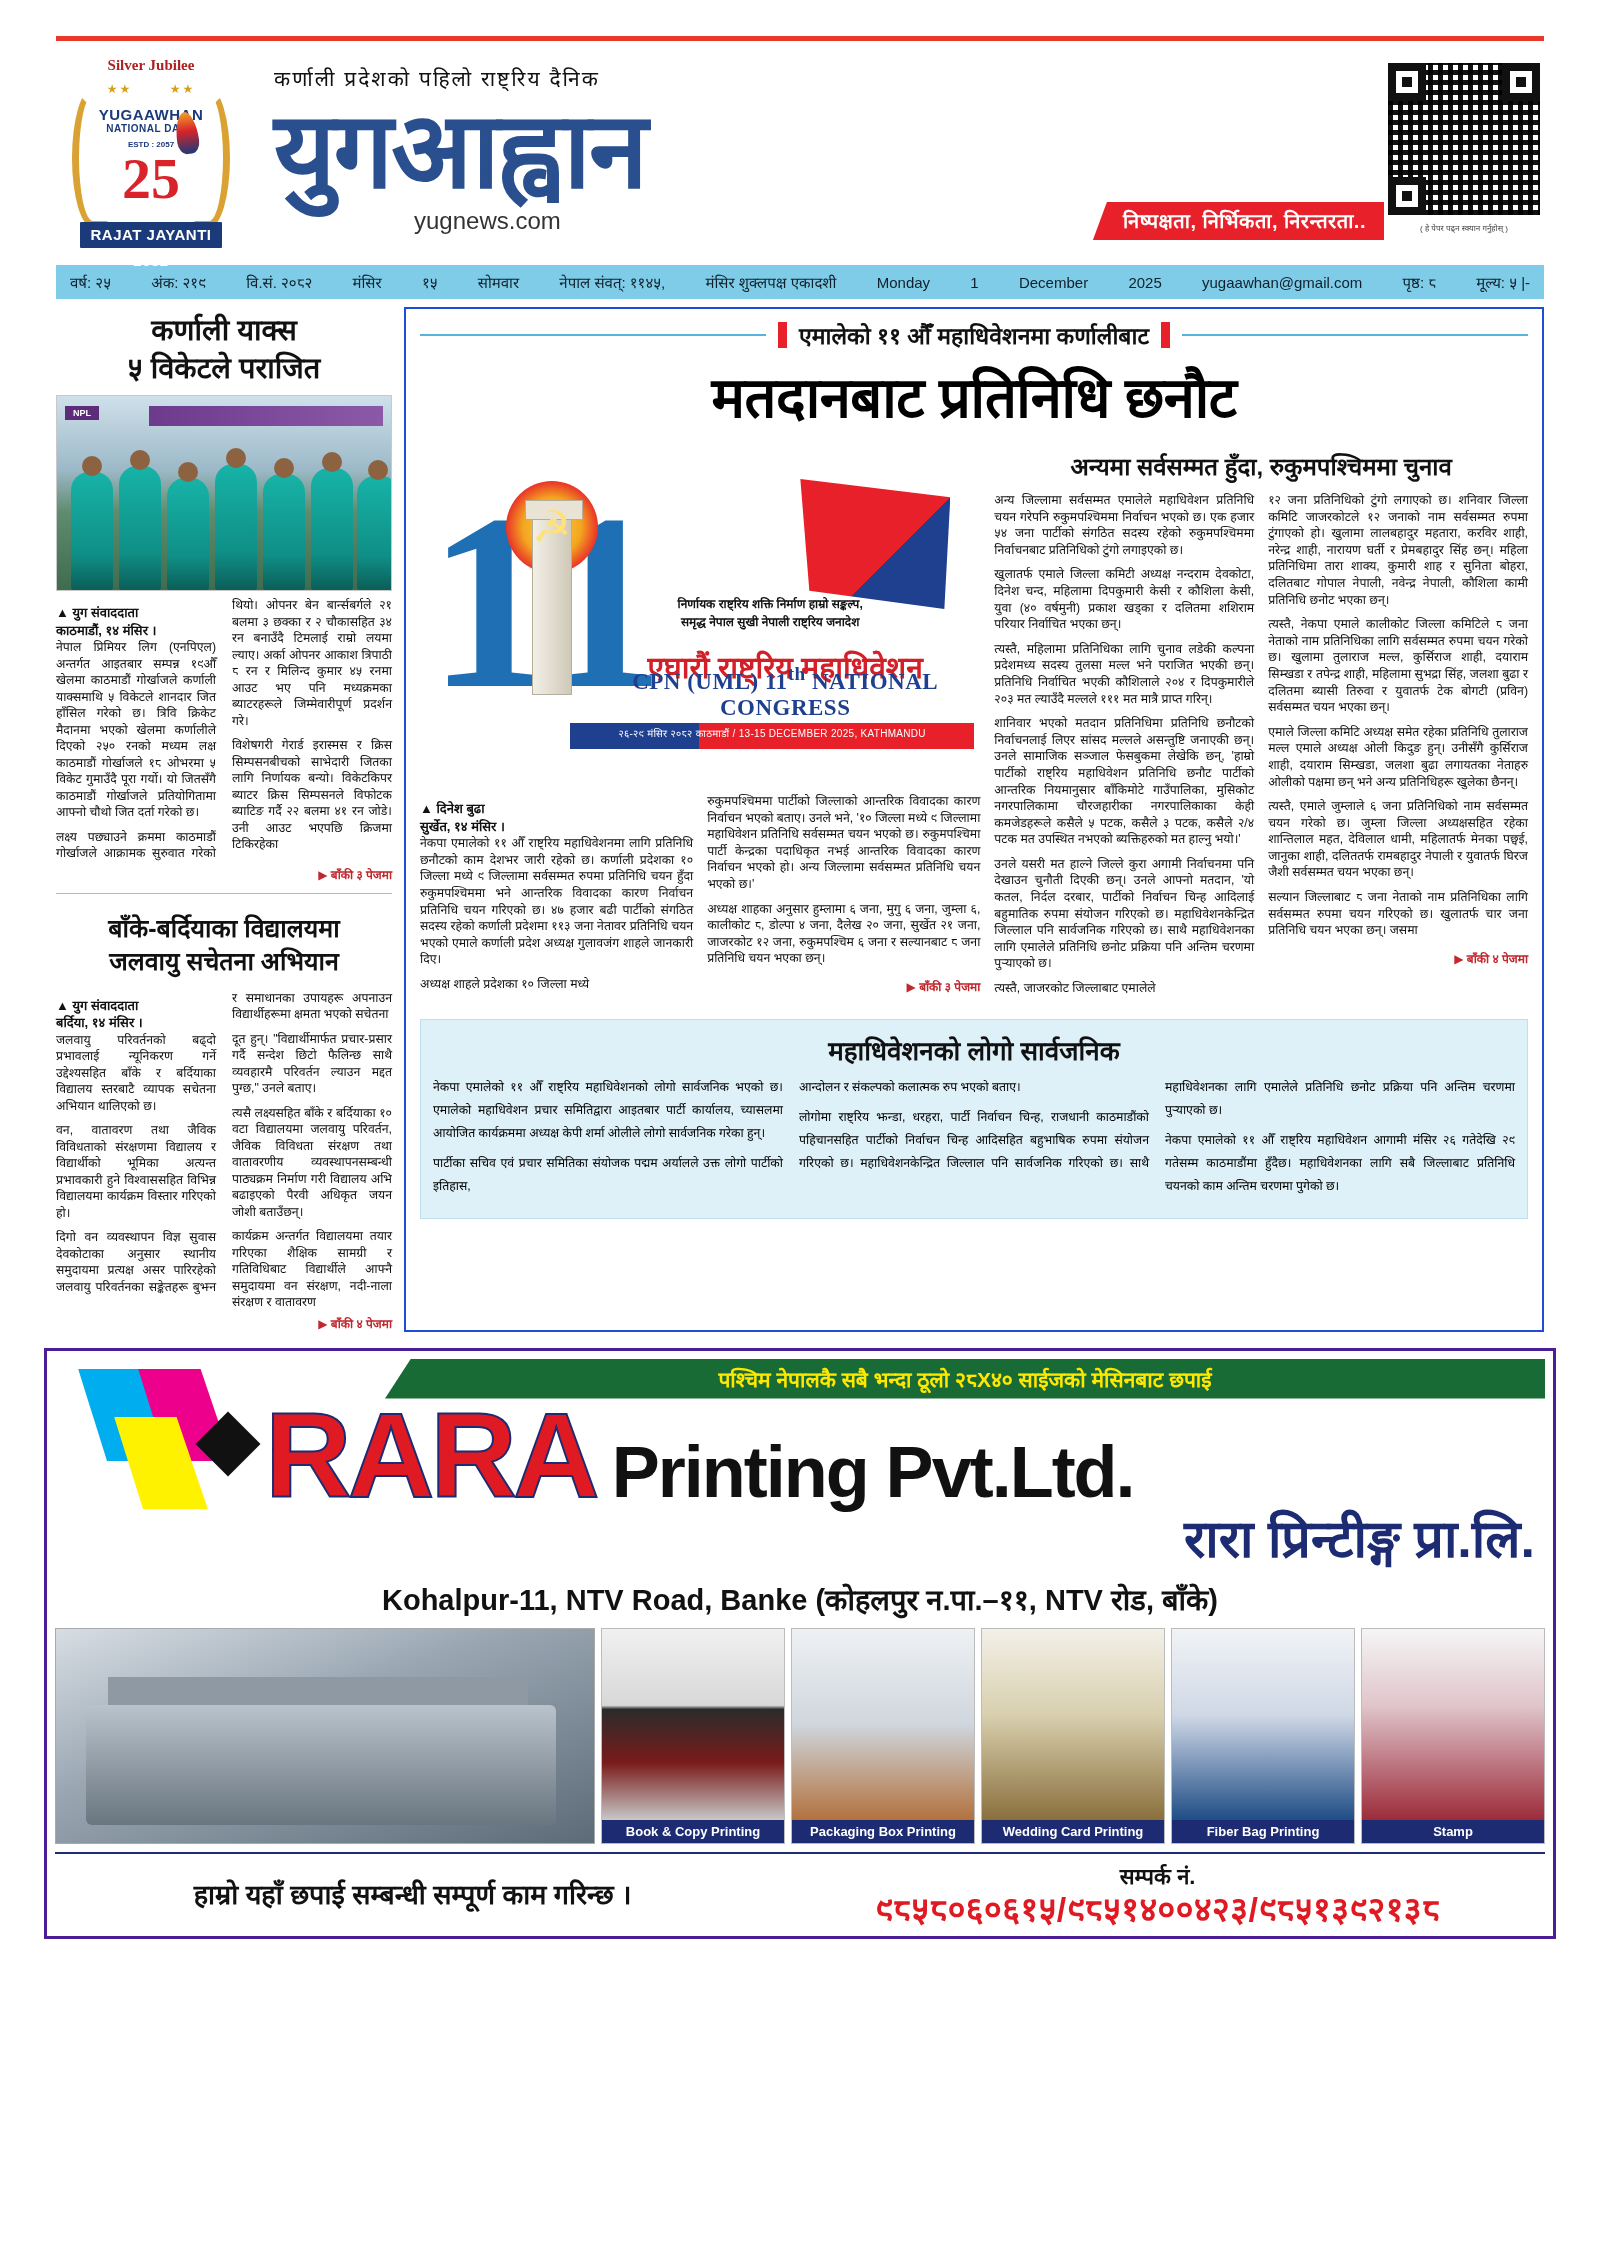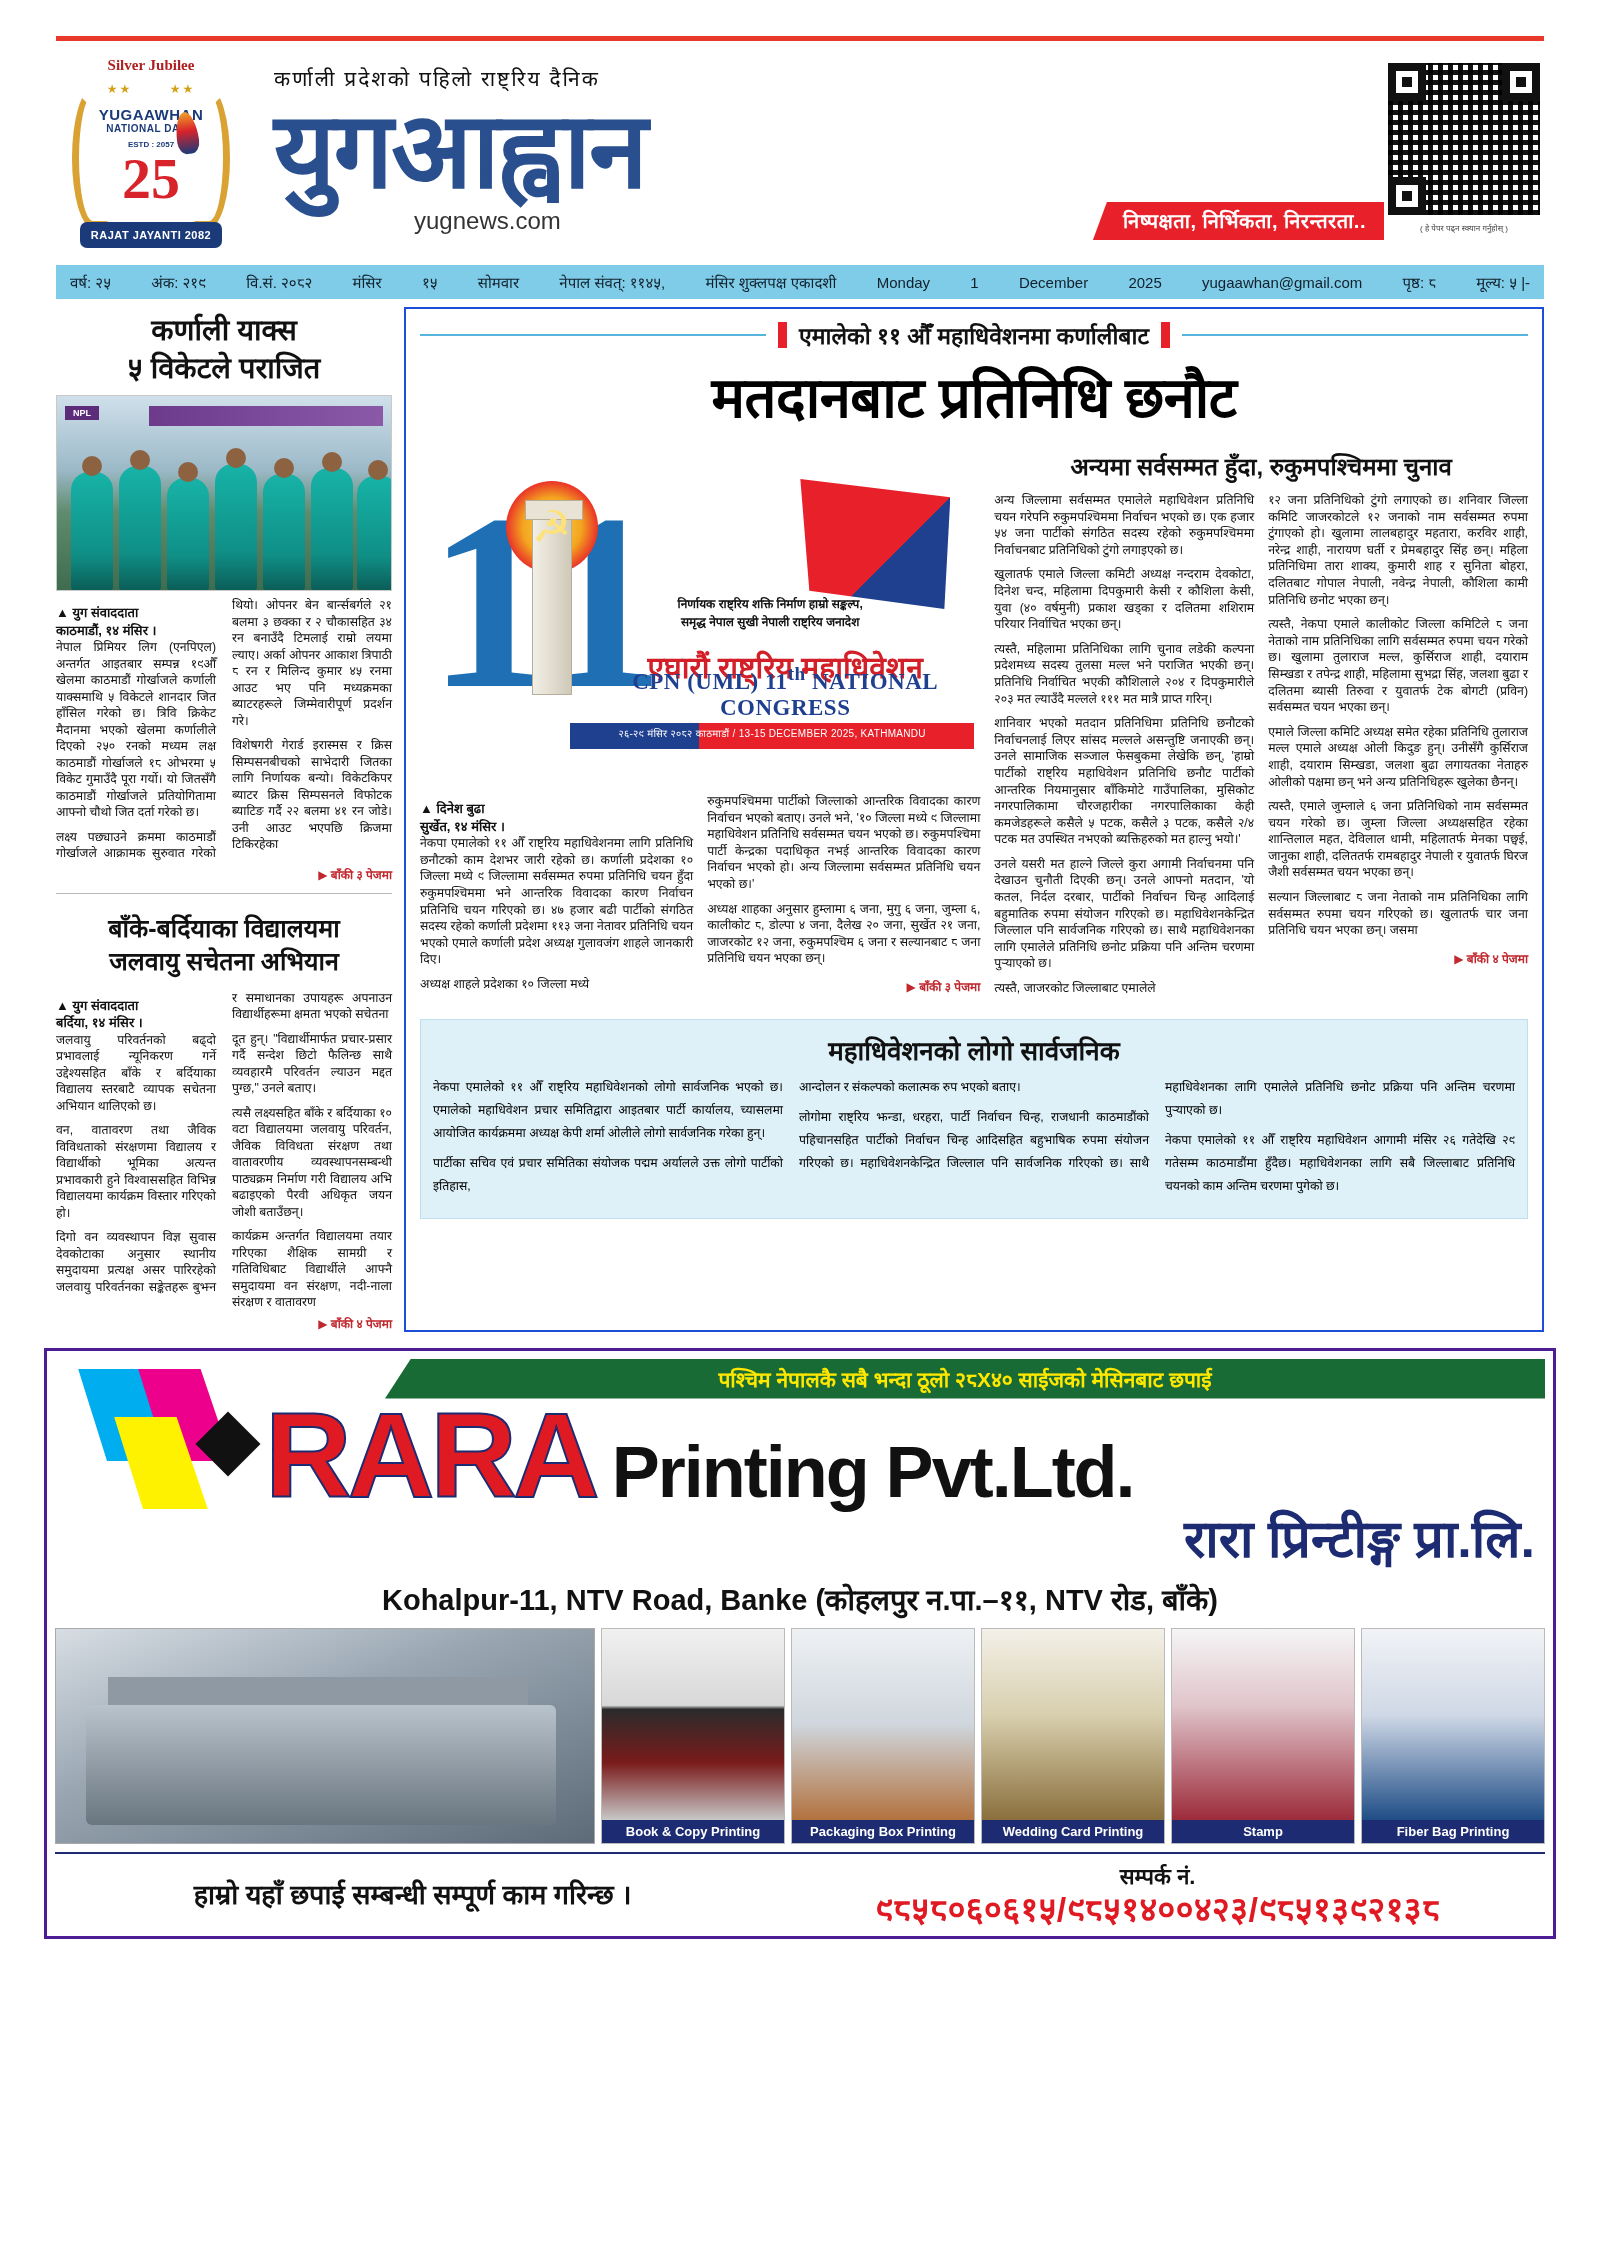"RAJAT JAYANTI 2082" .emblem-ribbon { border-radius: 7px -> 1px; font-size: 11px -> 15px }
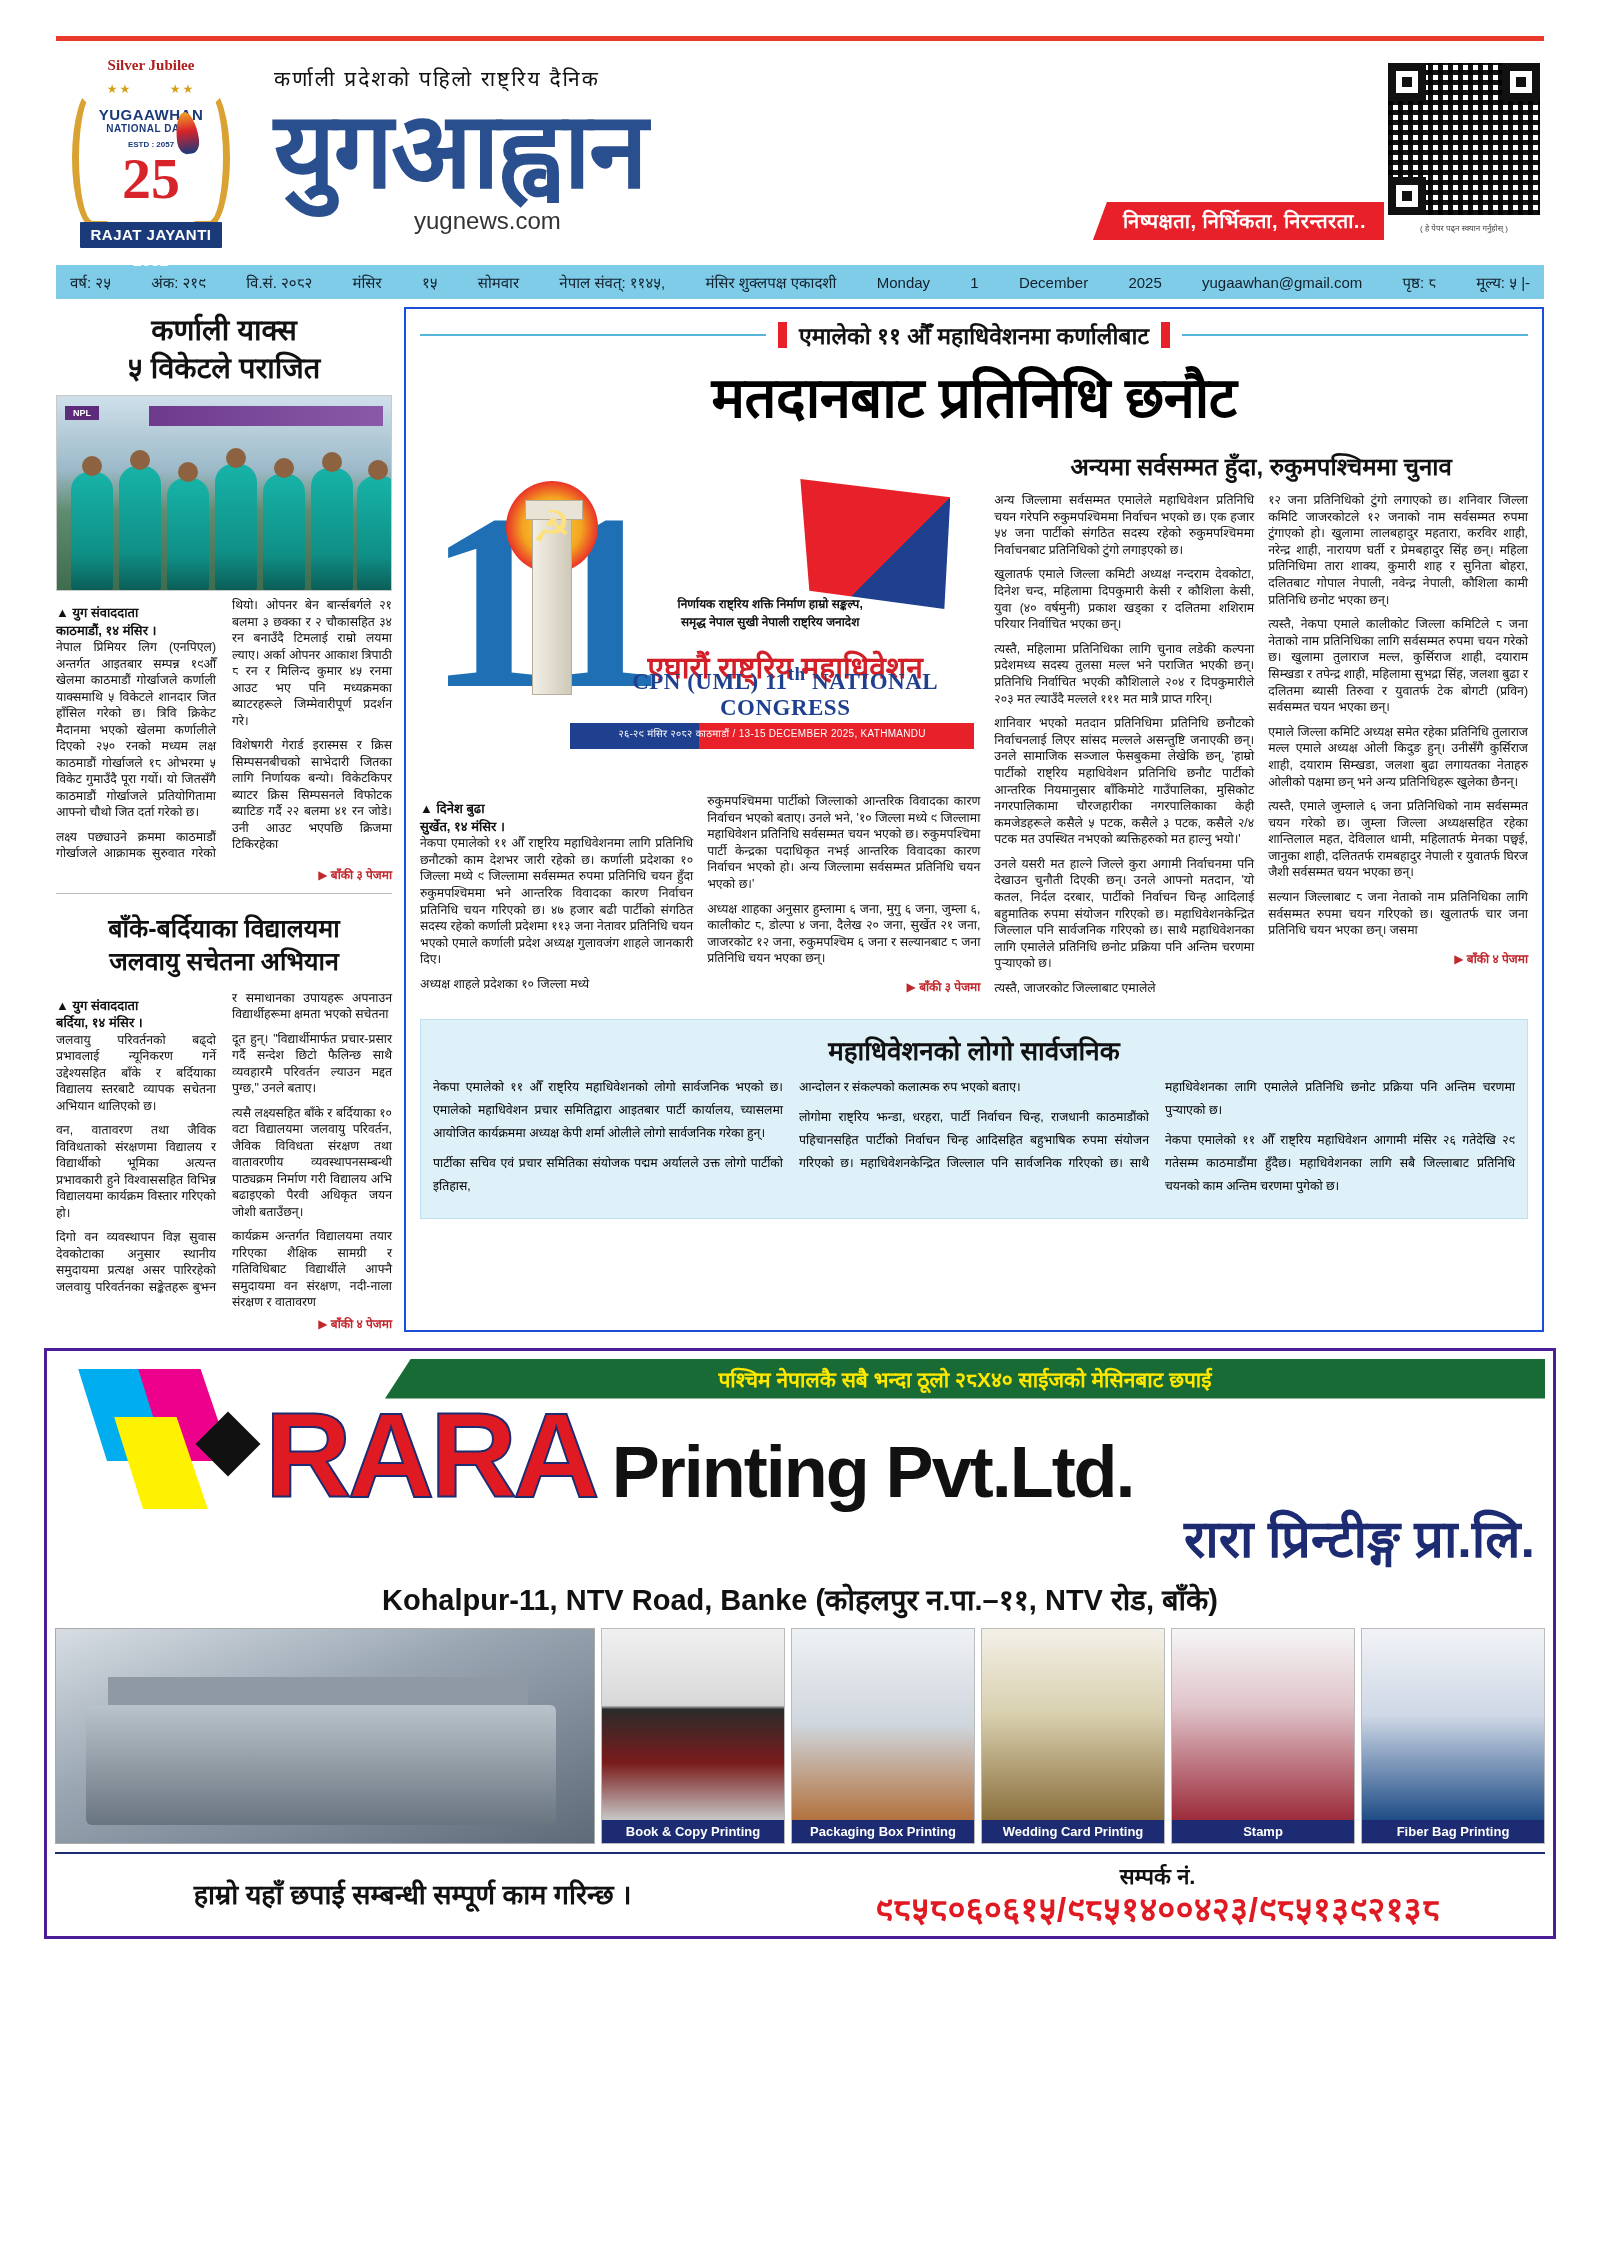"Stamp" div.gal-cell { order: before "Fiber Bag Printing" -> after "Fiber Bag Printing" }
